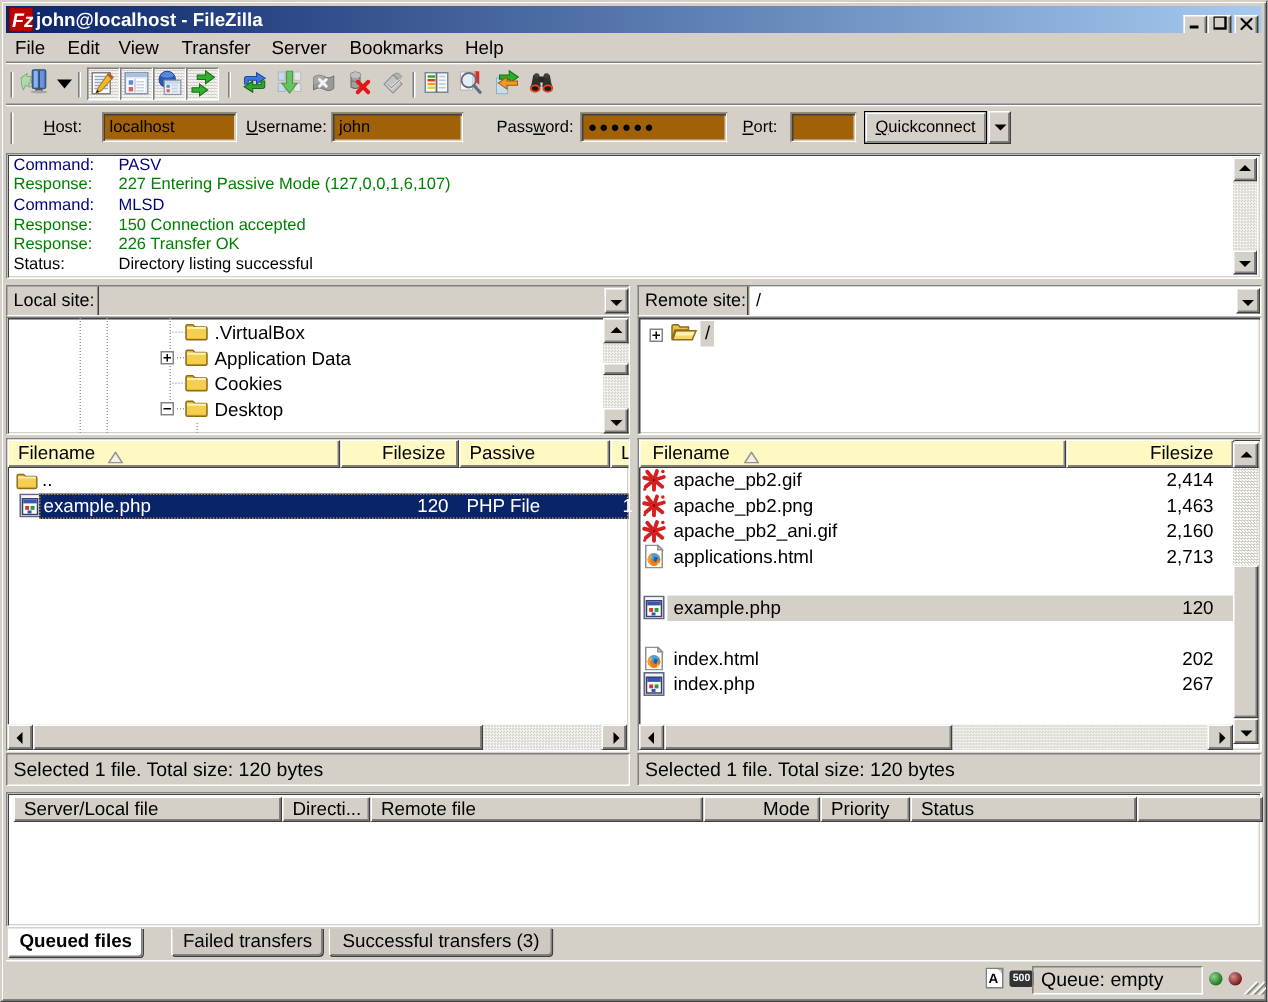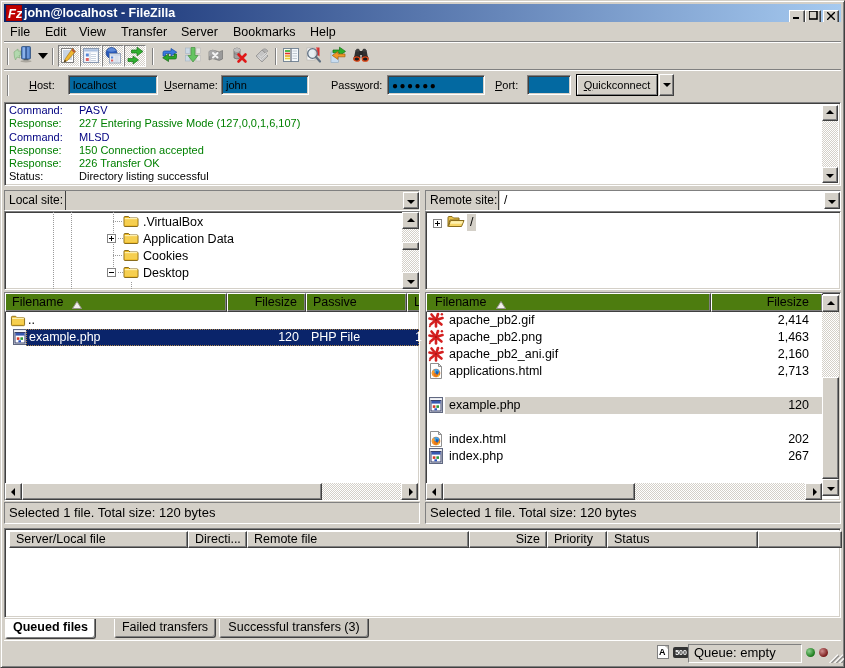"localhost" .qc .field { background: #0369a1 -> #a16207 }
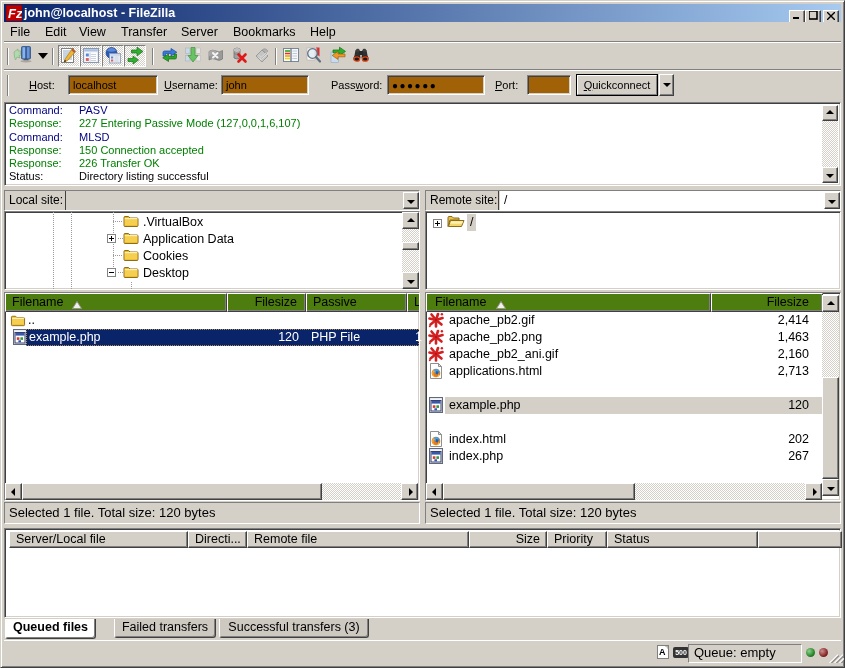"Filename" .hdrcell { background: #4d7c0f -> #fef9c3 }
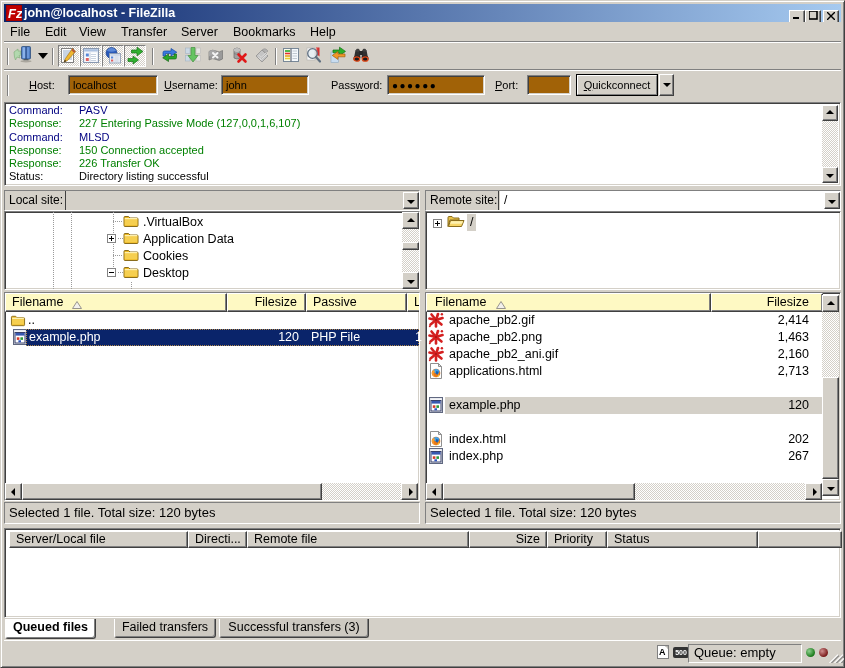"Size" div.qhdr { text: Size -> Mode }
